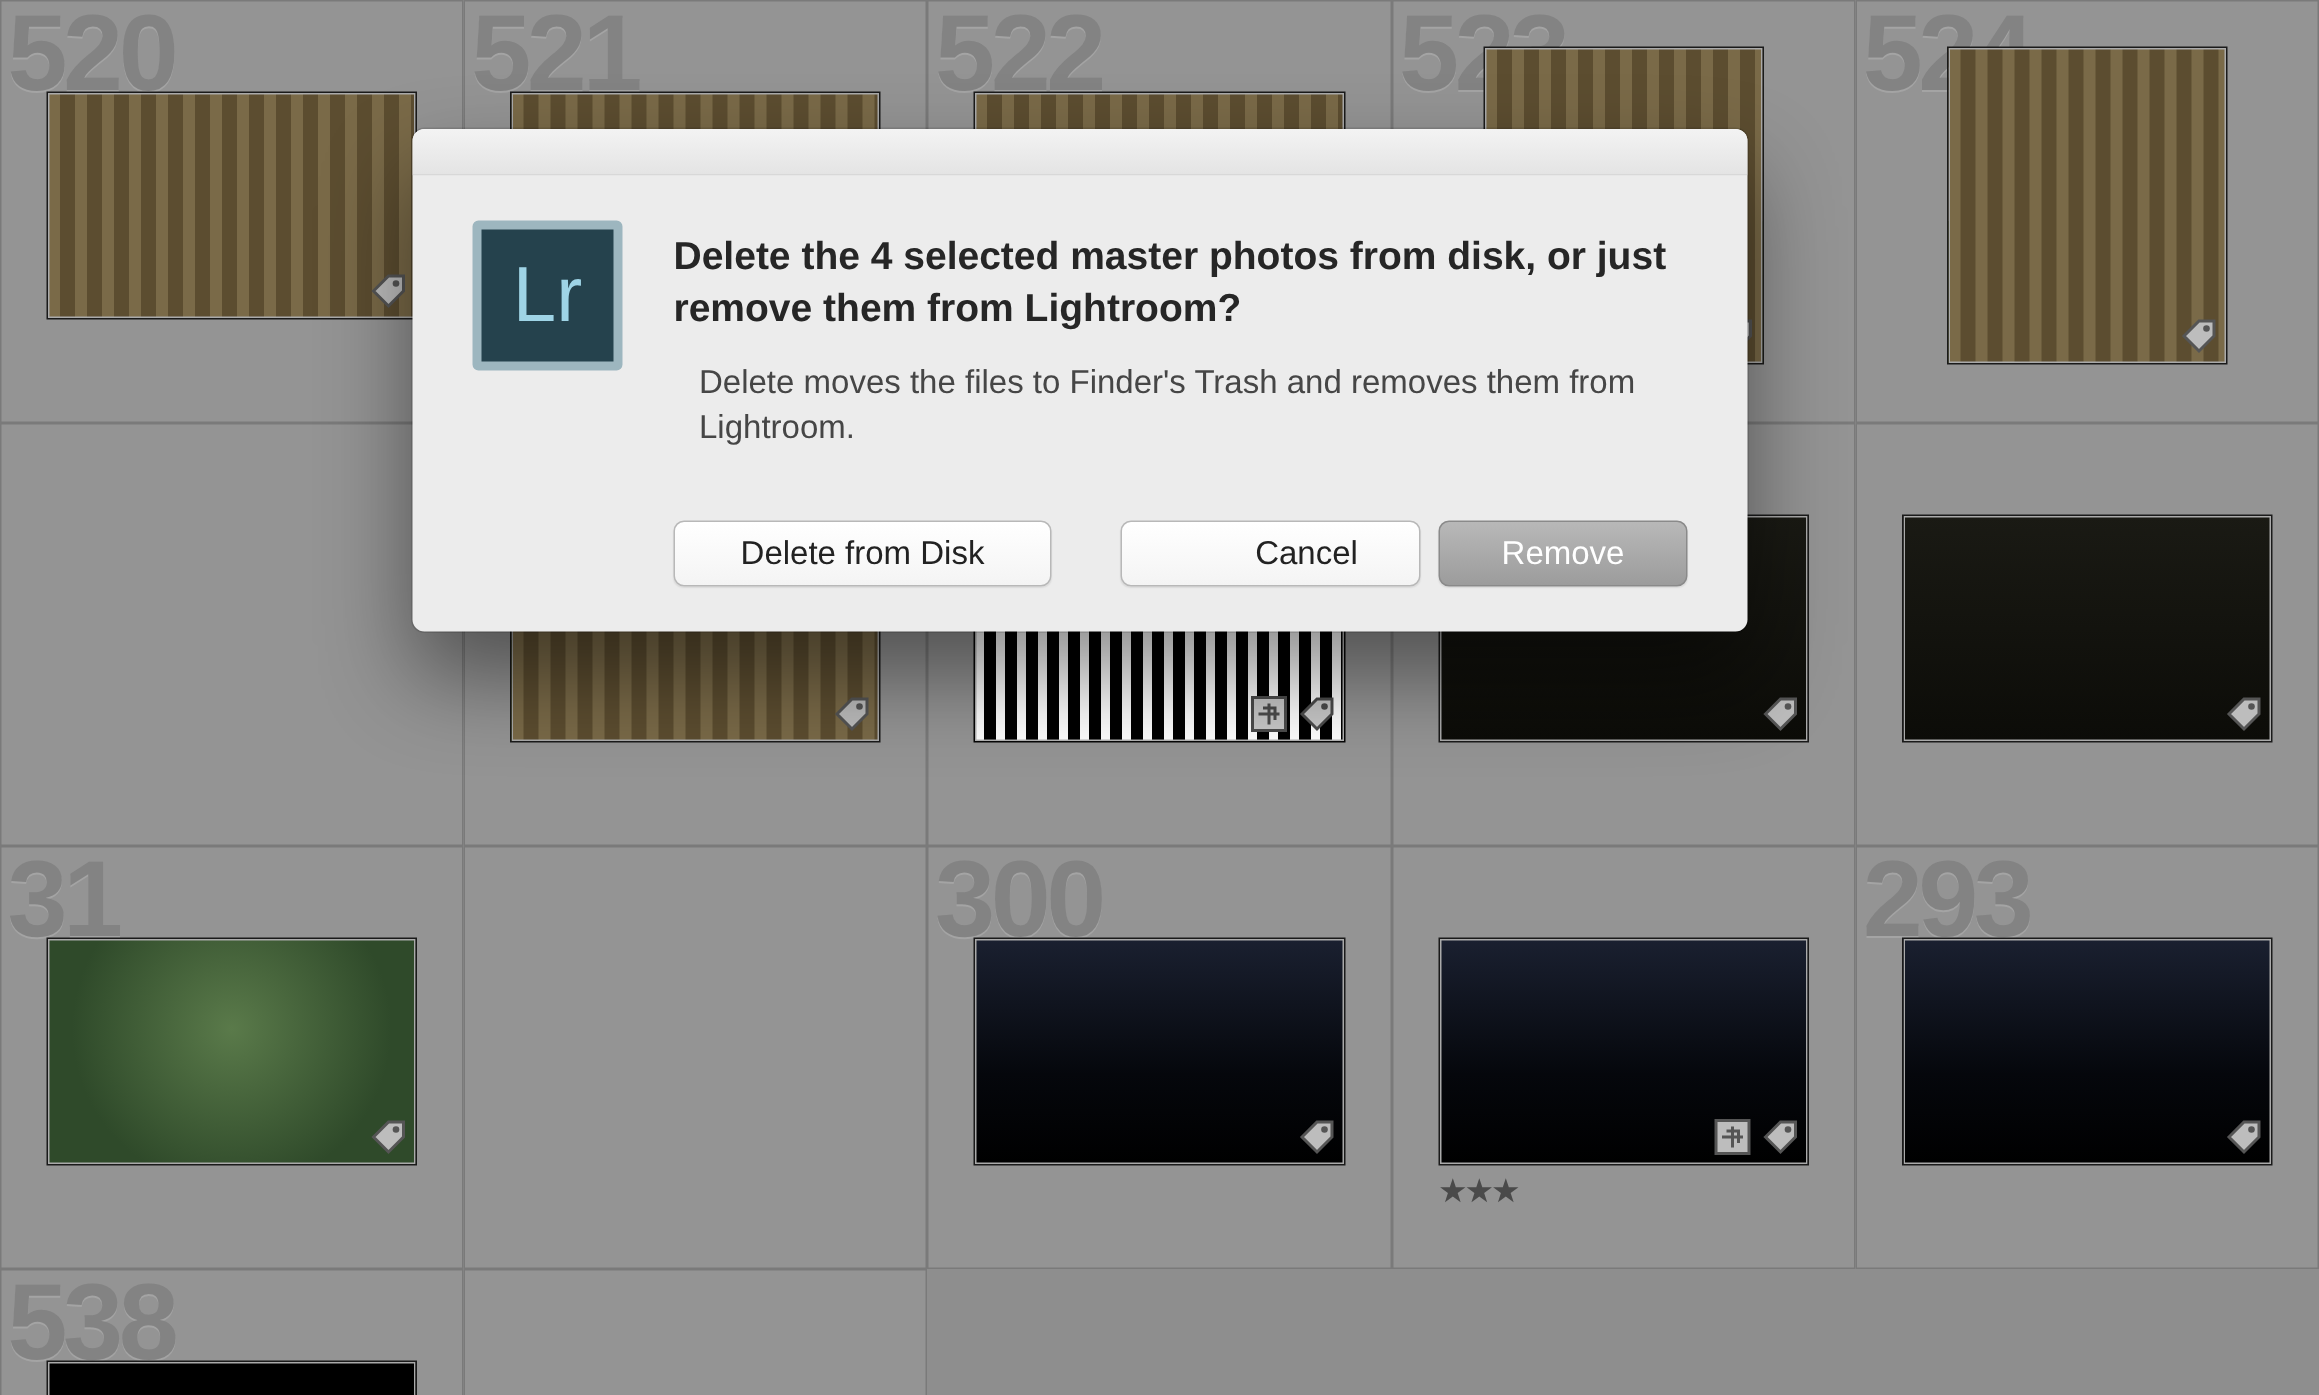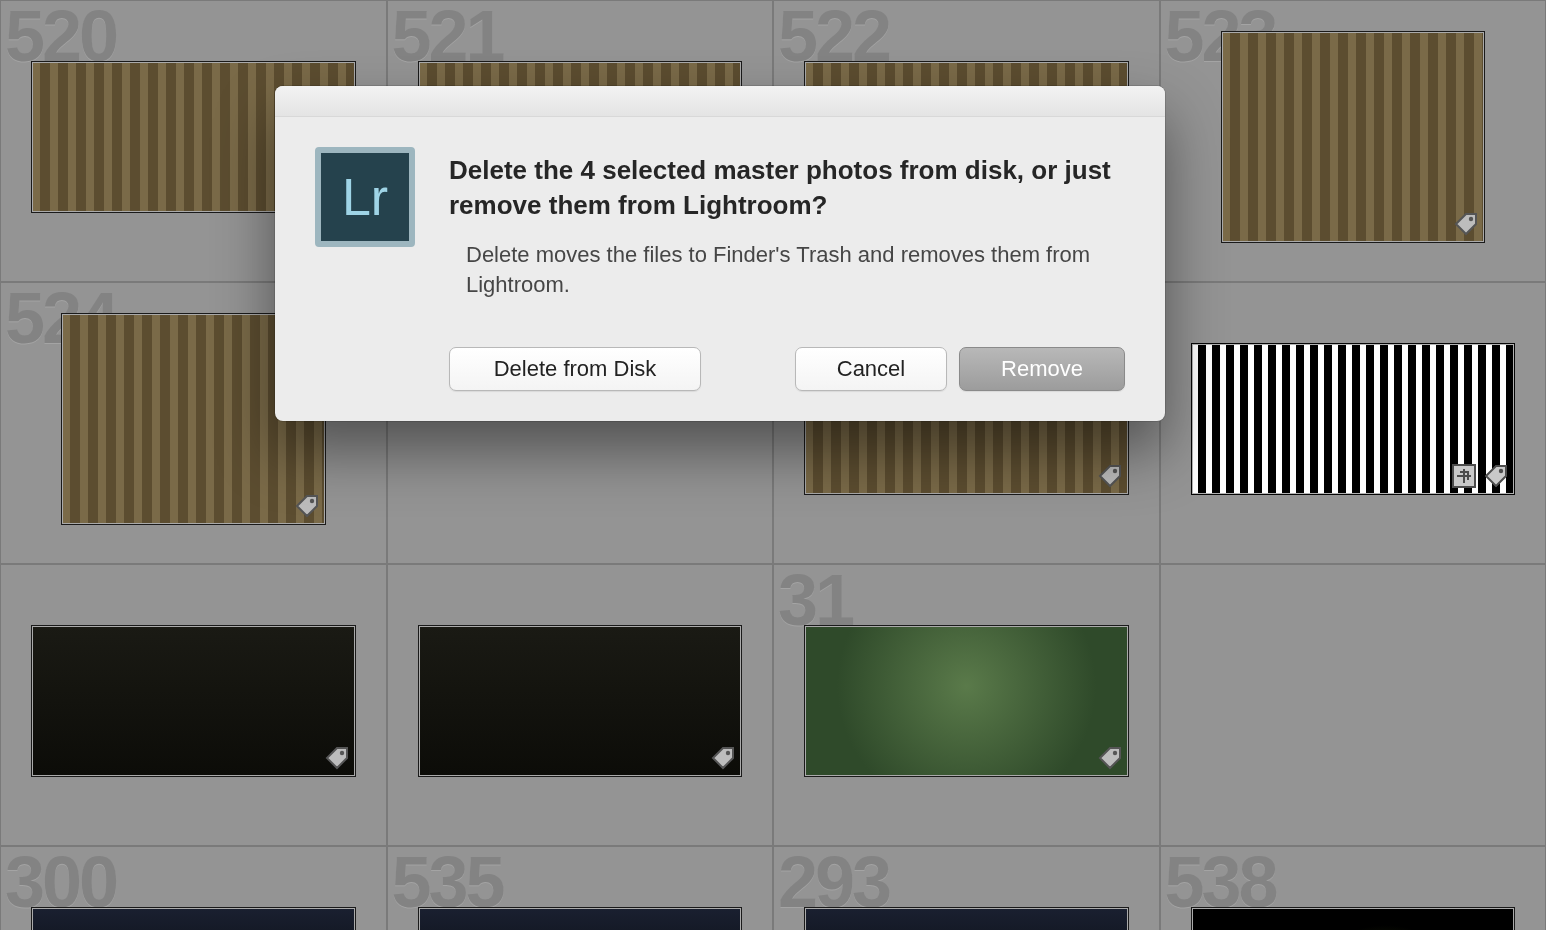"520" .grid { grid-template-columns: repeat(4,1fr) -> repeat(5,1fr) }
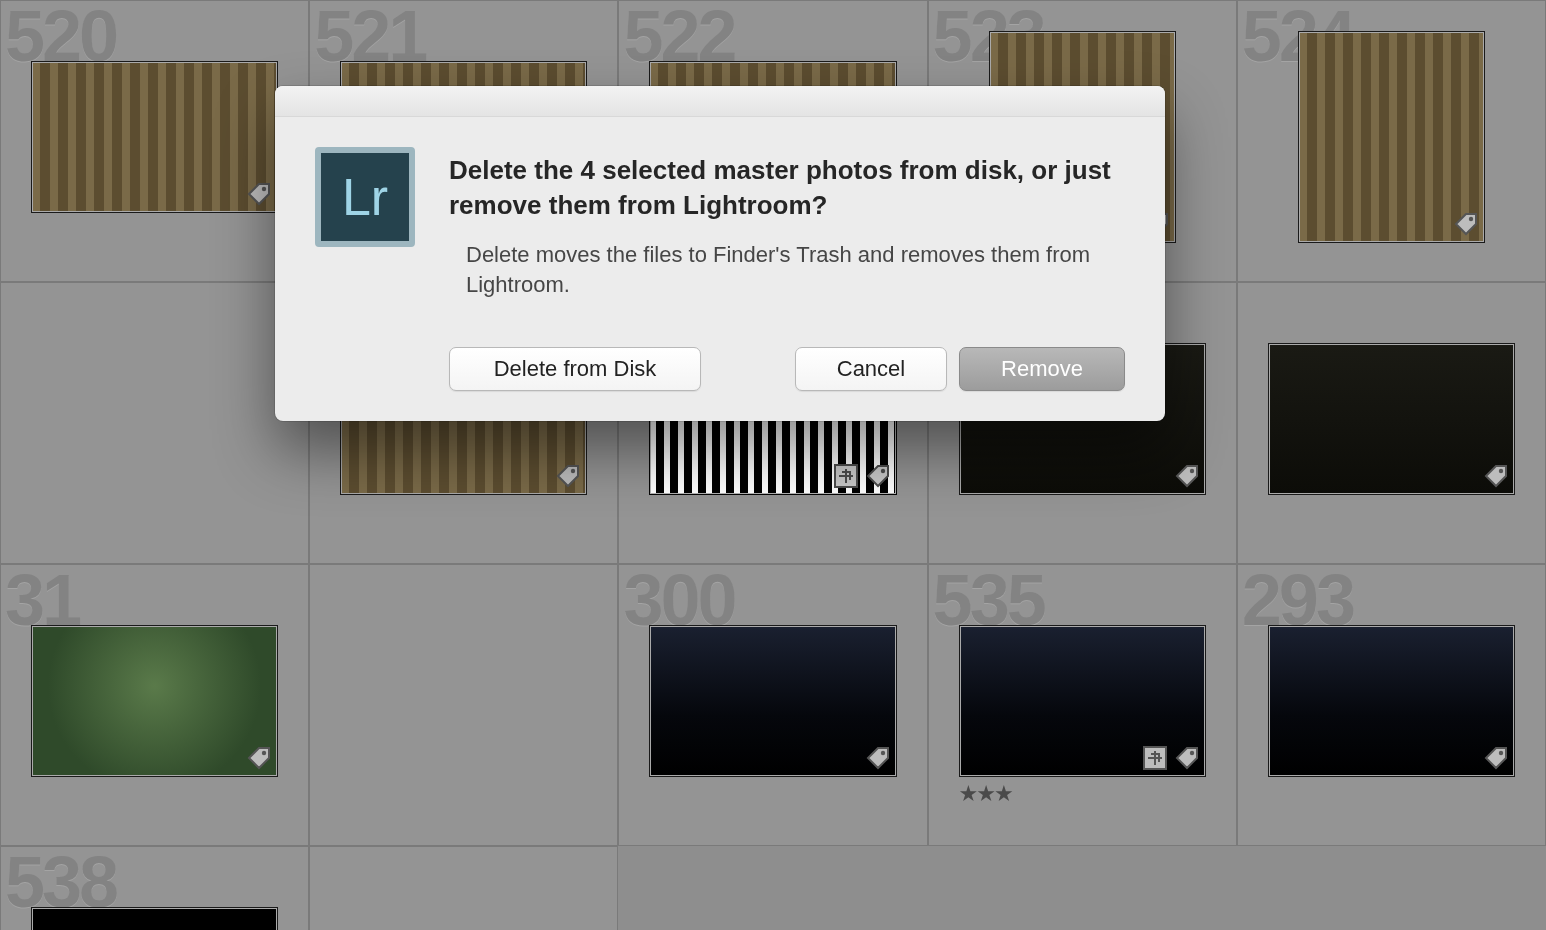"Cancel" .btn-cancel { padding-left: none -> 48px }
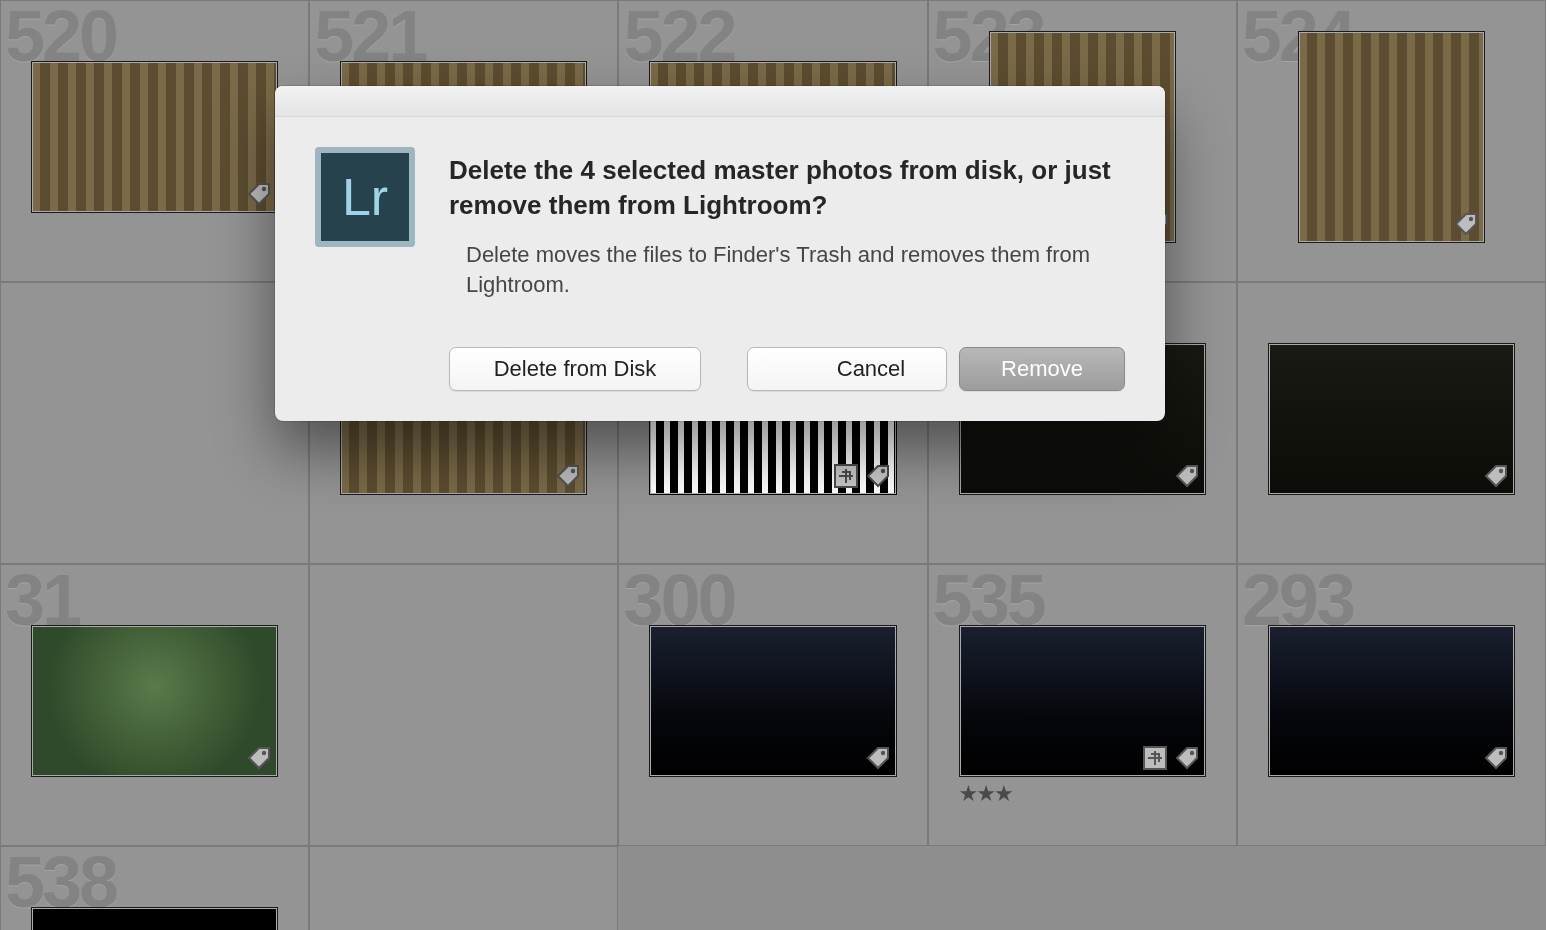"535" div.cell-index { html: <div>535</div> -> none }
